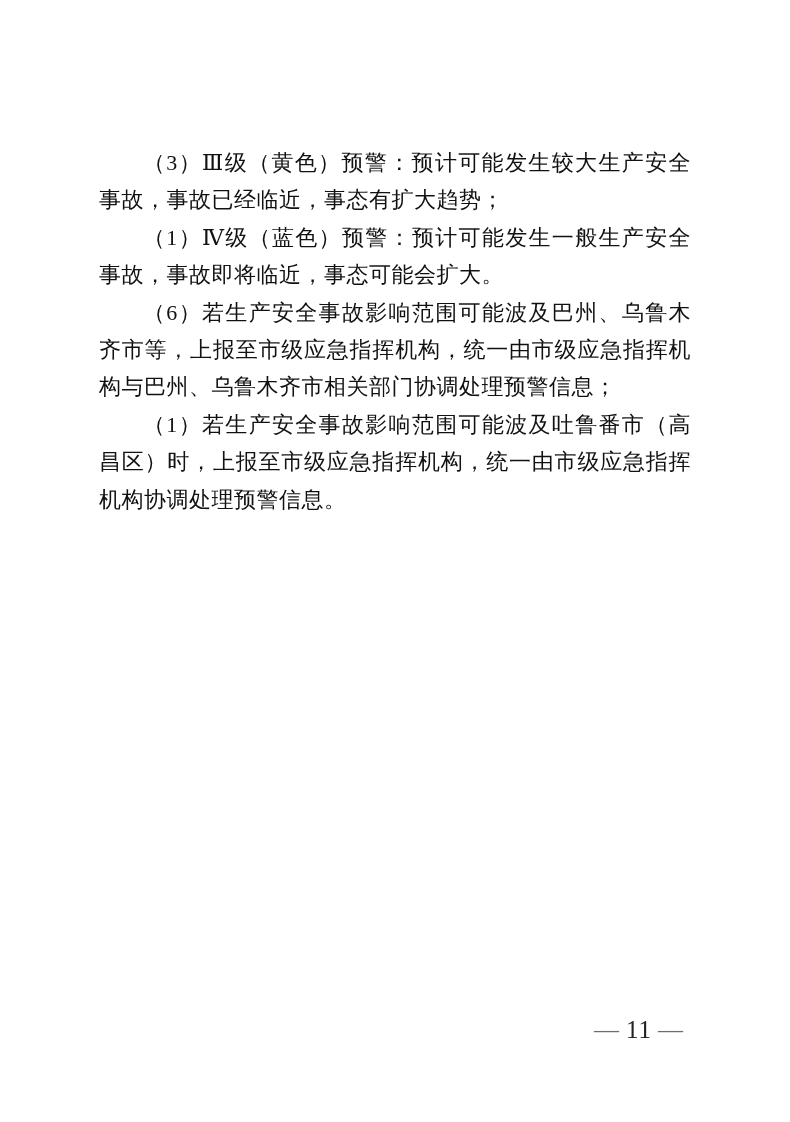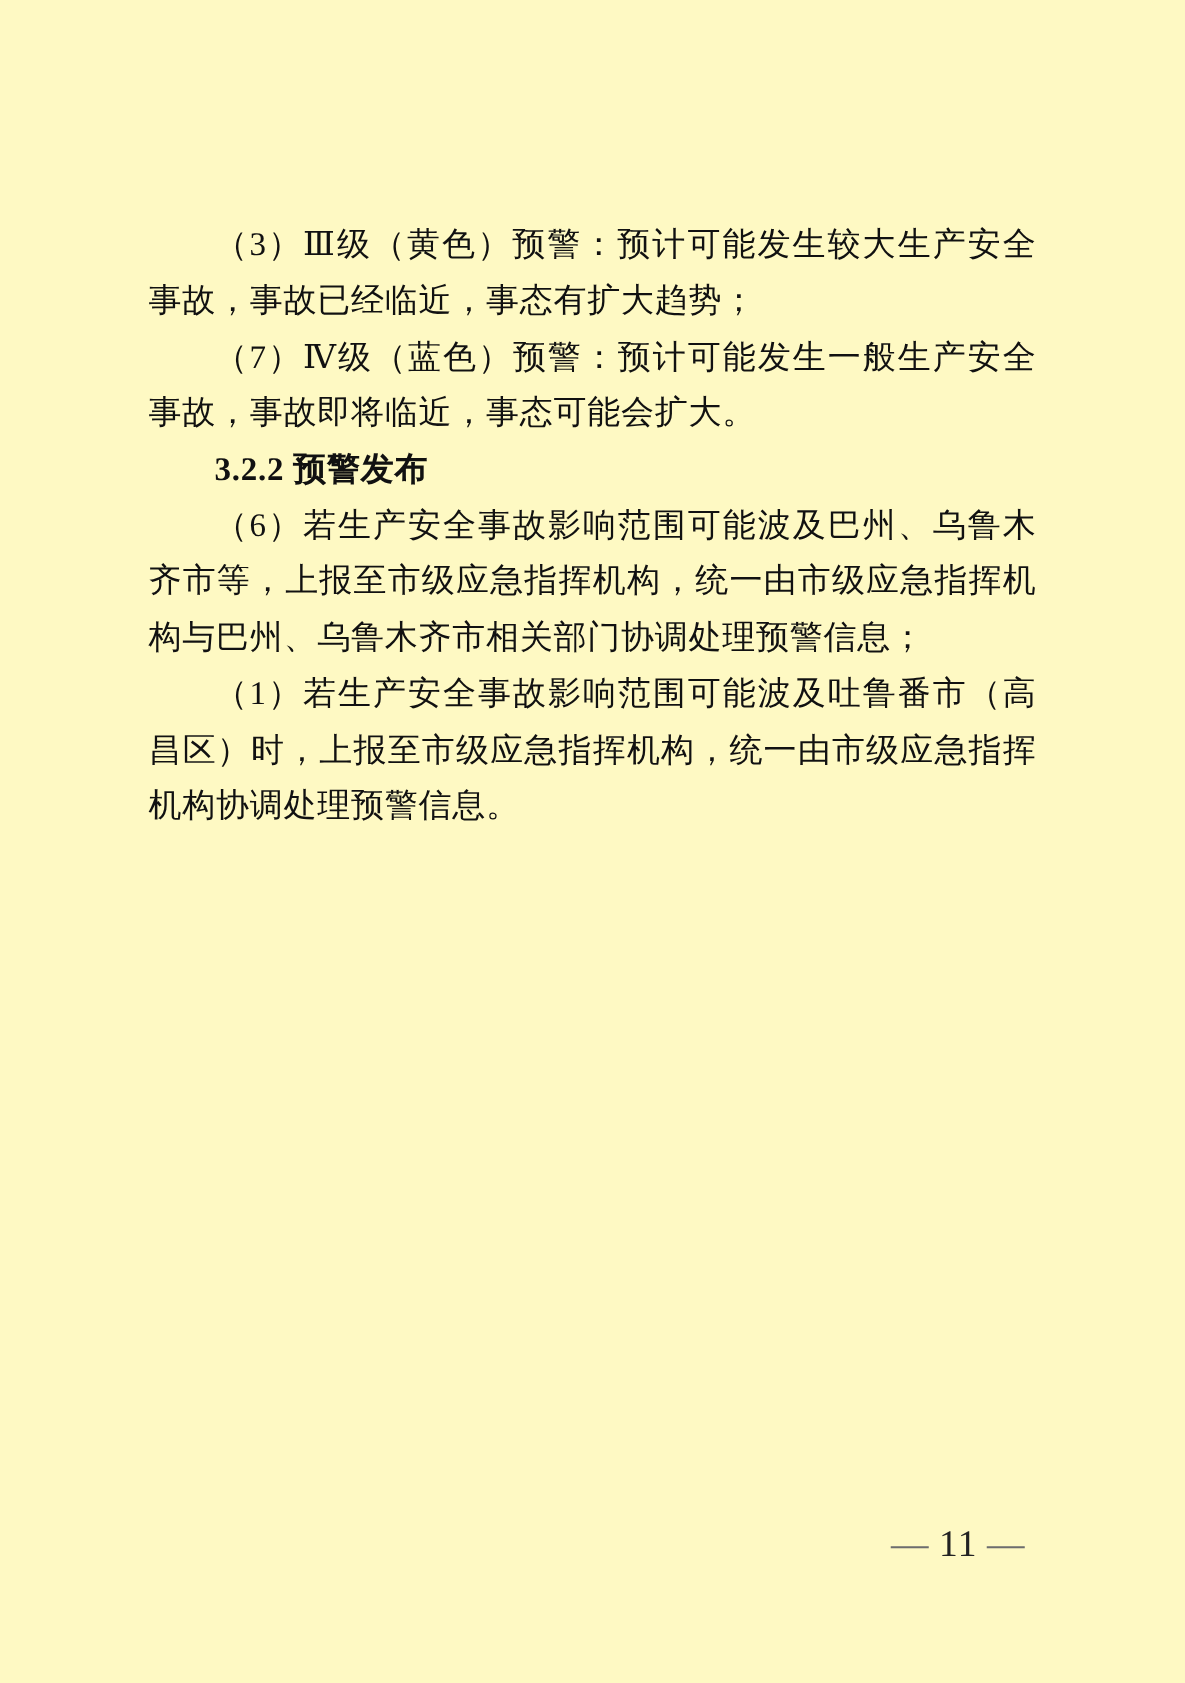"（3）Ⅲ级（黄色）预警：预计可能发生较大生产安全事故，事故已经临近，事态有扩大趋" .page { background: #fef9c3 -> #ffffff }
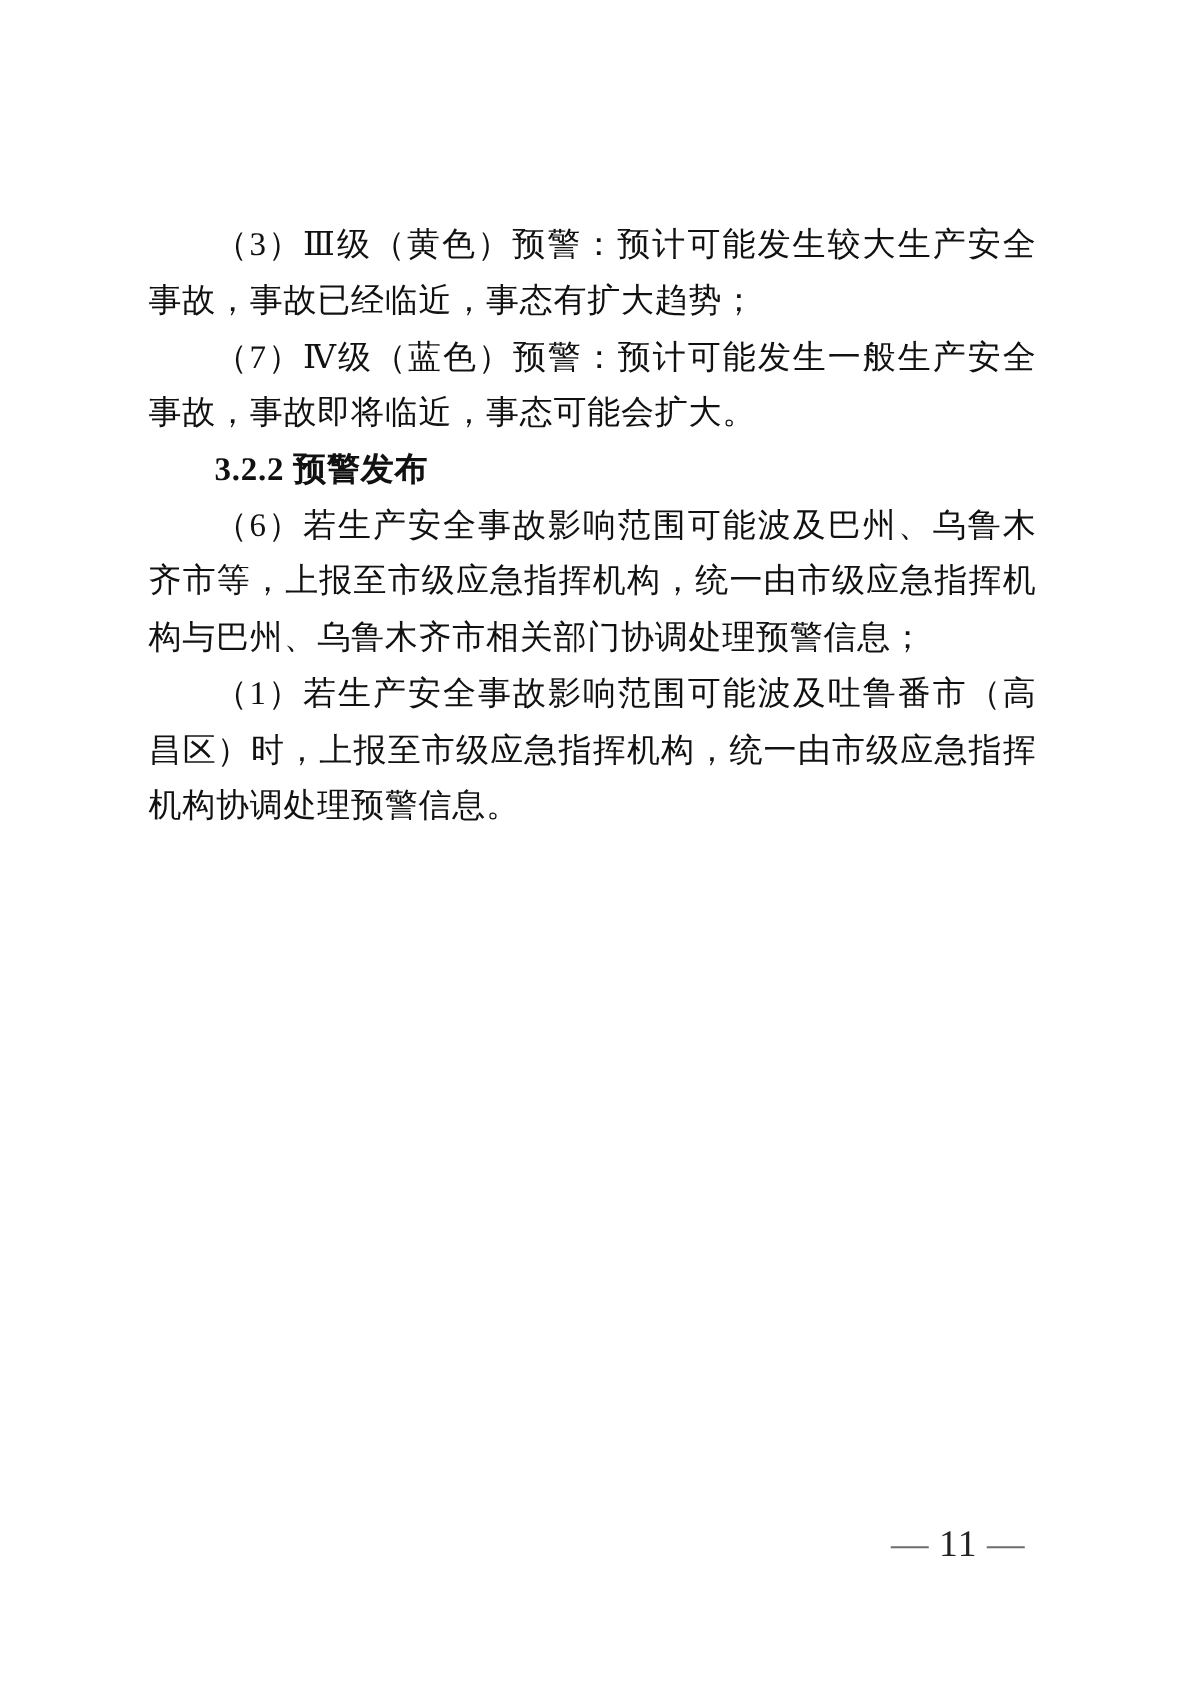"（7）Ⅳ级（蓝色）预警：预计可能发生一般生产安全事故，事故即将临近，事态可能会扩" p { text: 7 -> 1 }
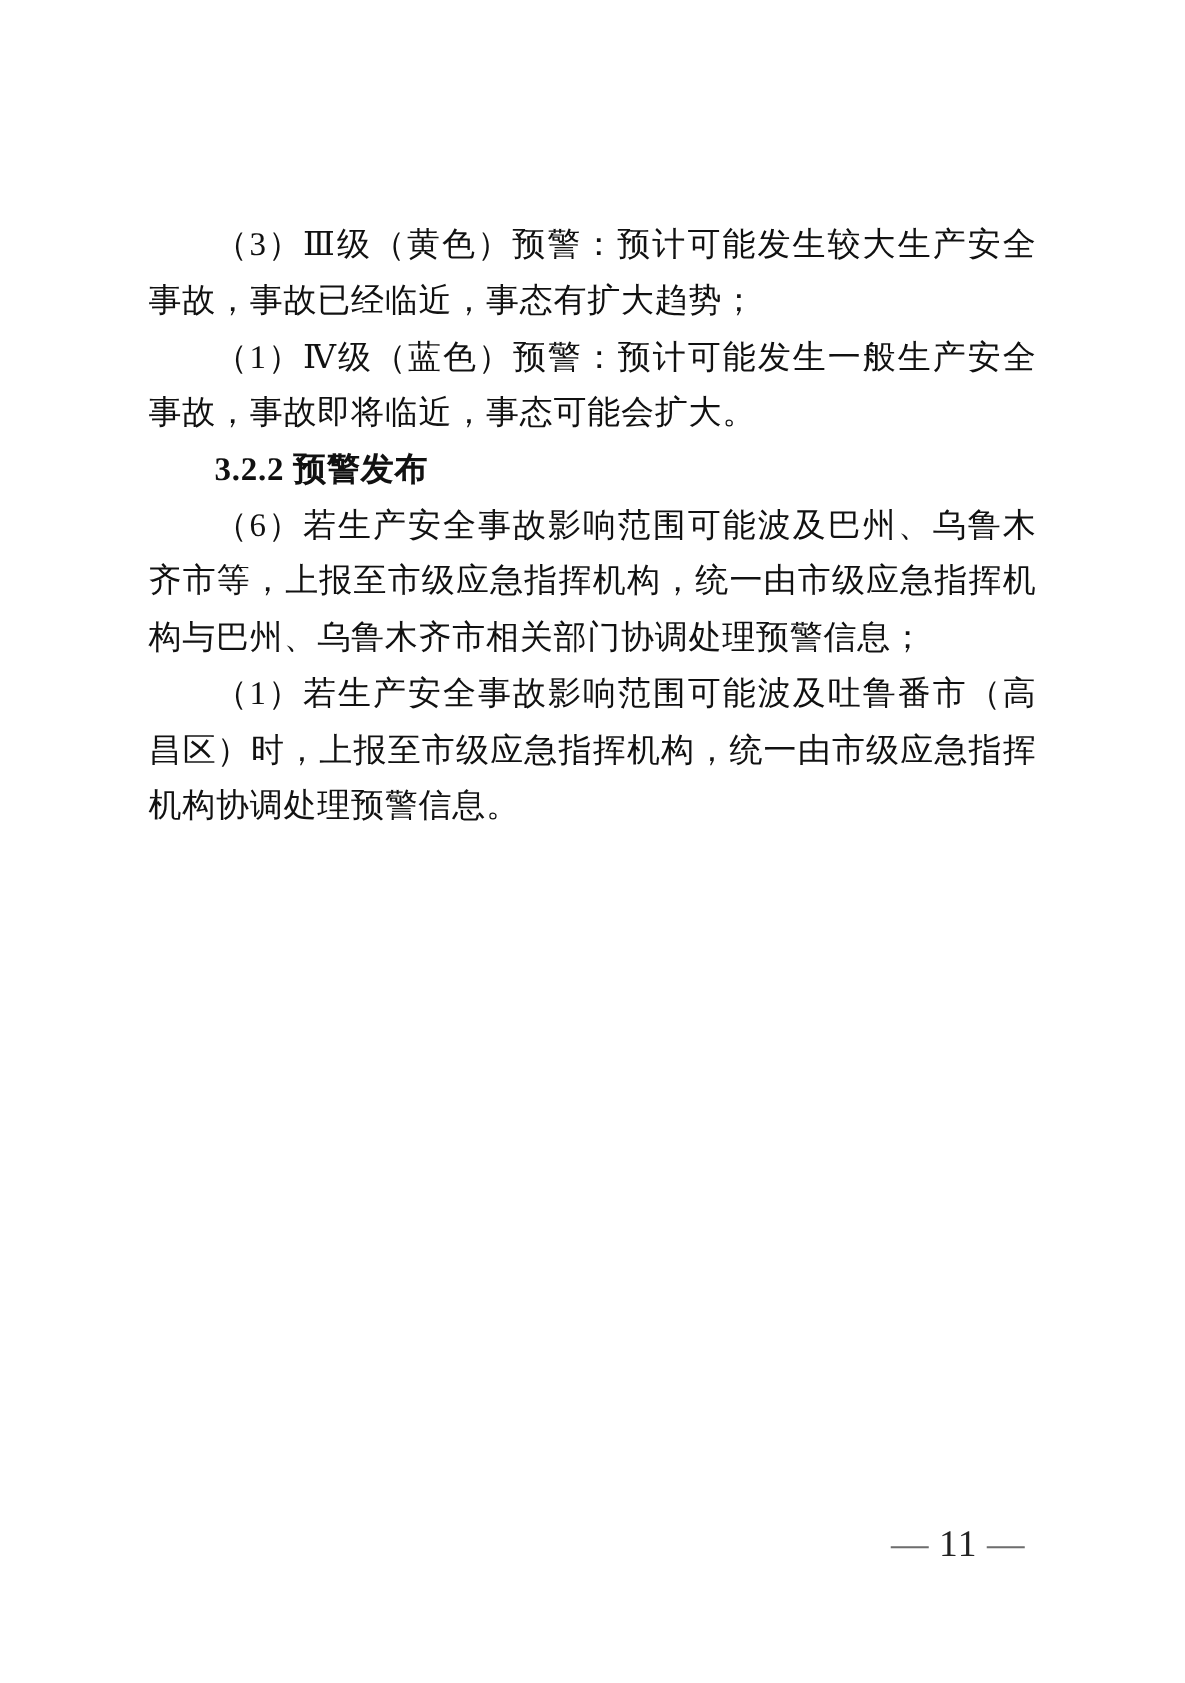"3.2.2 预警发布" div.heading { html: <div>3.2.2 预警发布</div> -> none }
